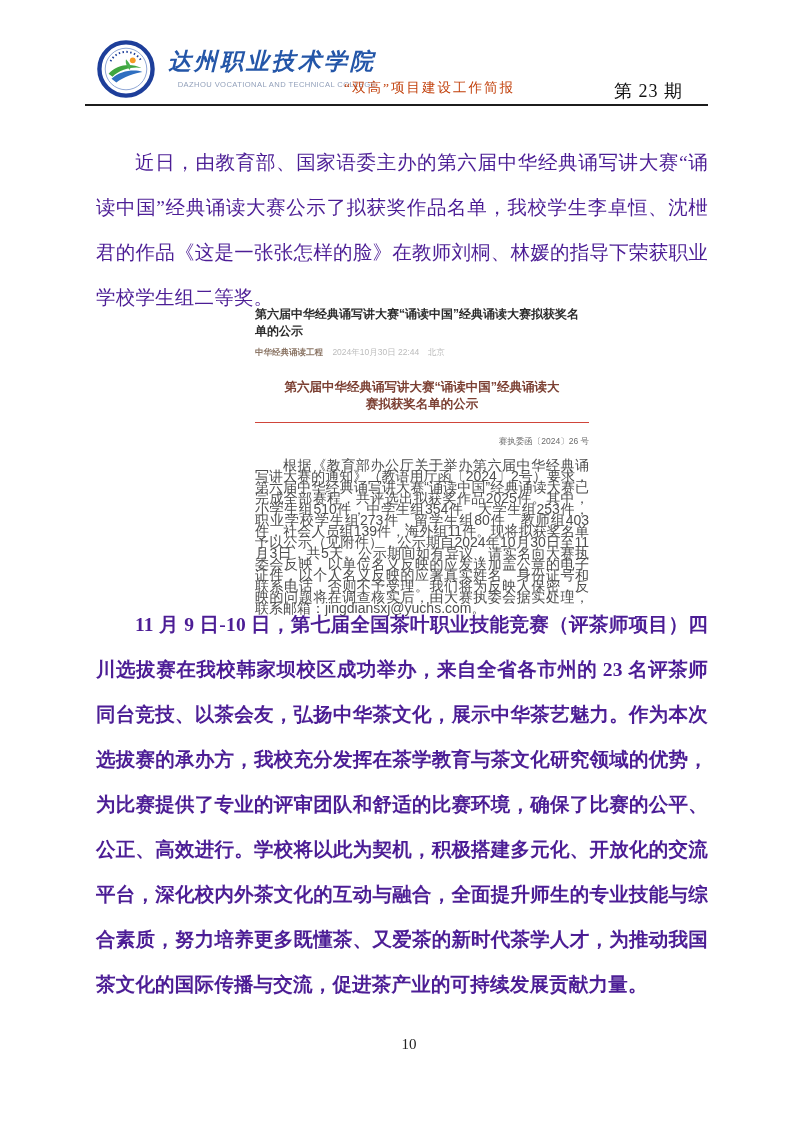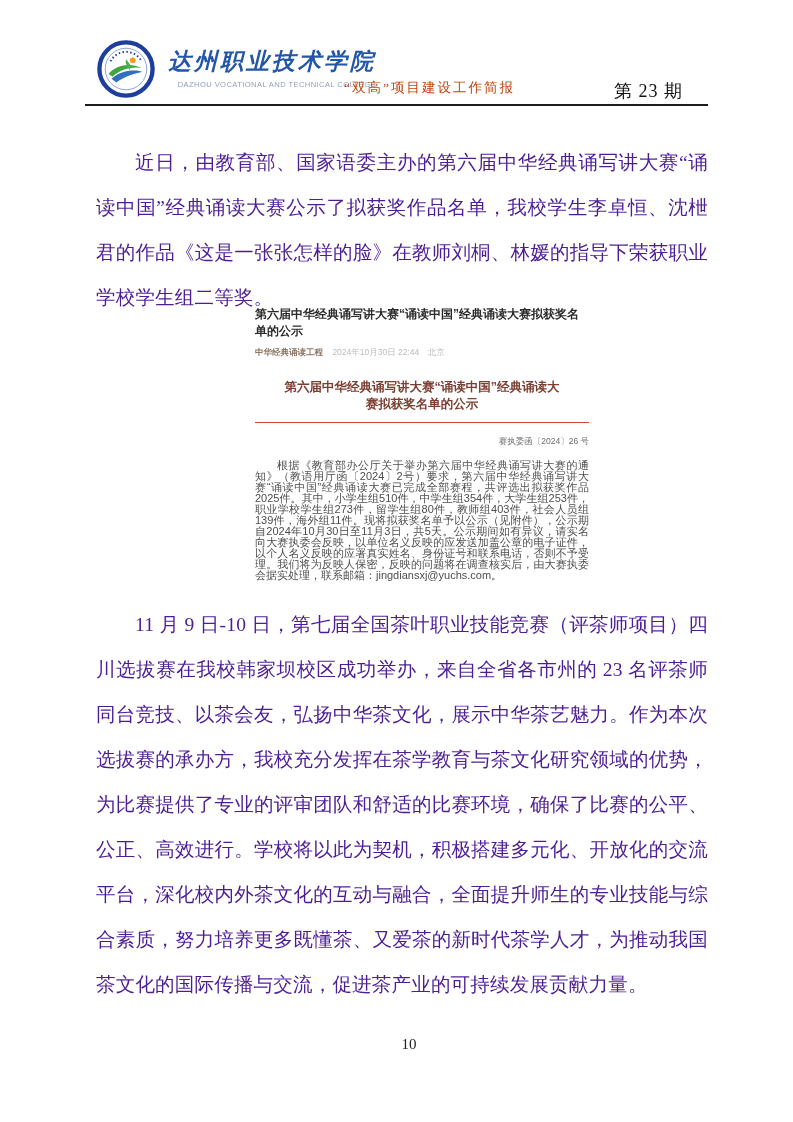"根据《教育部办公厅关于举办第六届中华经典诵写讲大赛的通知》（教语用厅函〔2024" .doc-body { font-size: 11px -> 14px }
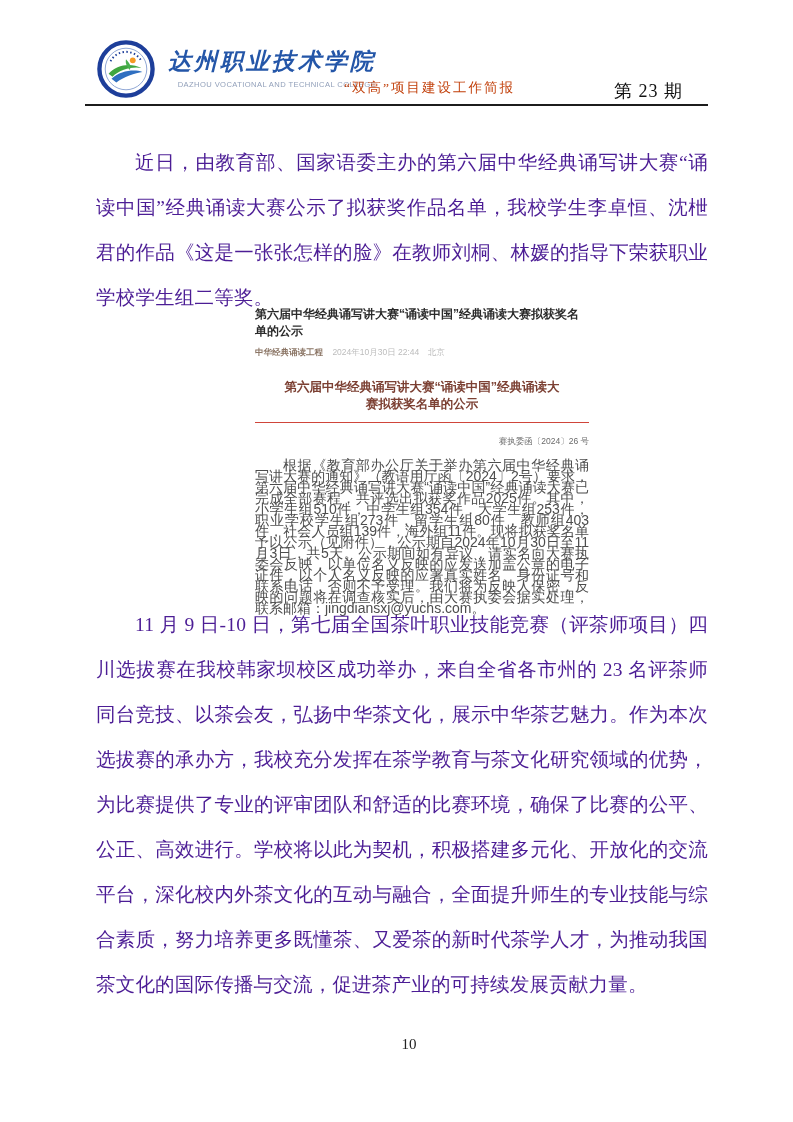"11 月 9 日-10" .para-2 { font-weight: none -> bold }
